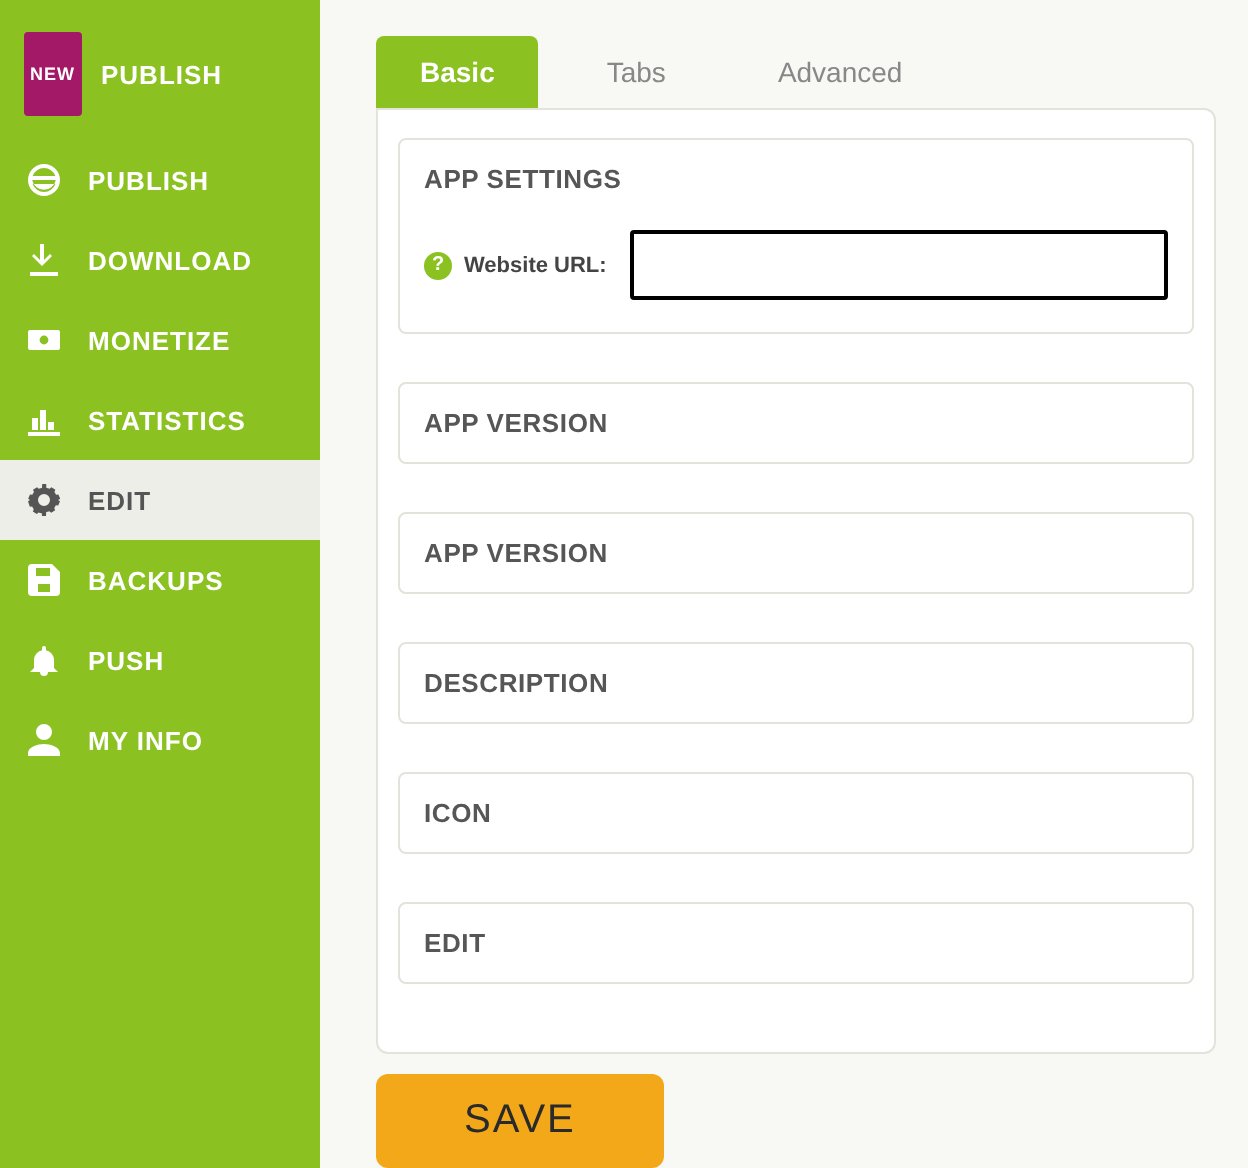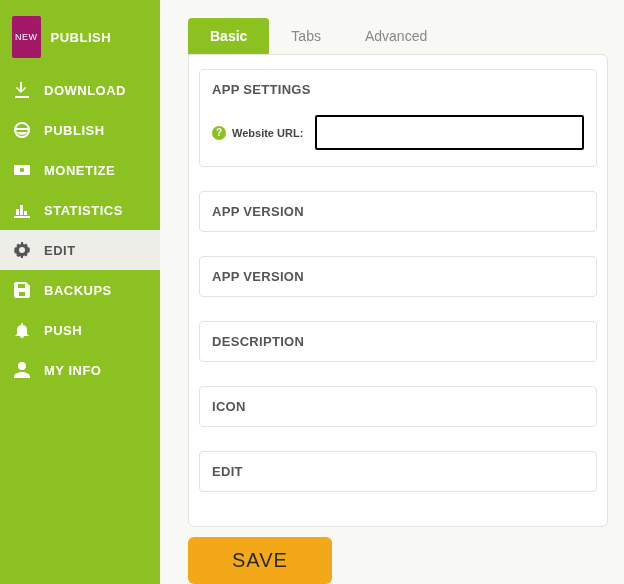"NEW" .new-badge { font-weight: 400 -> 700 }
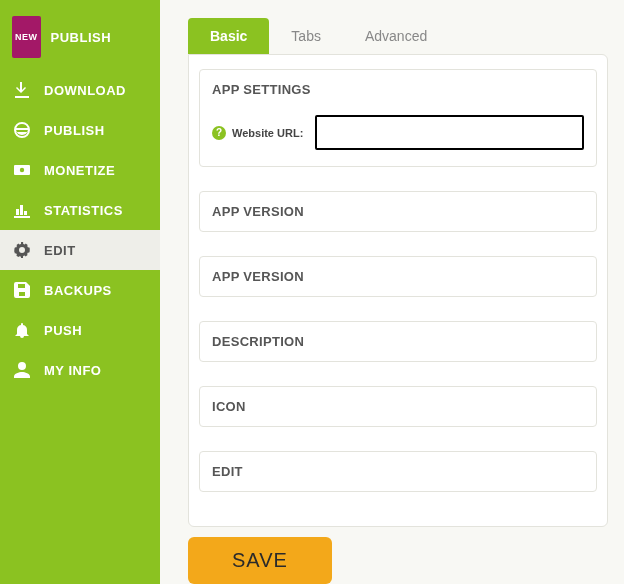"Basic" .tabs { gap: 0 -> 12px }
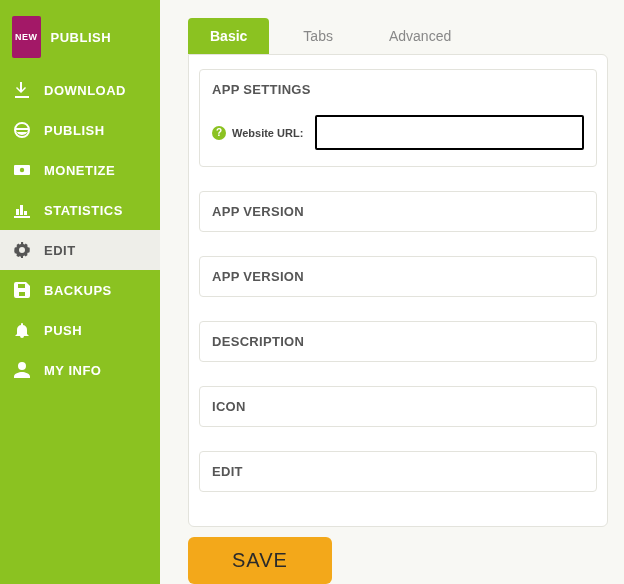"DOWNLOAD" div.side-item { order: before "PUBLISH" -> after "PUBLISH" }
